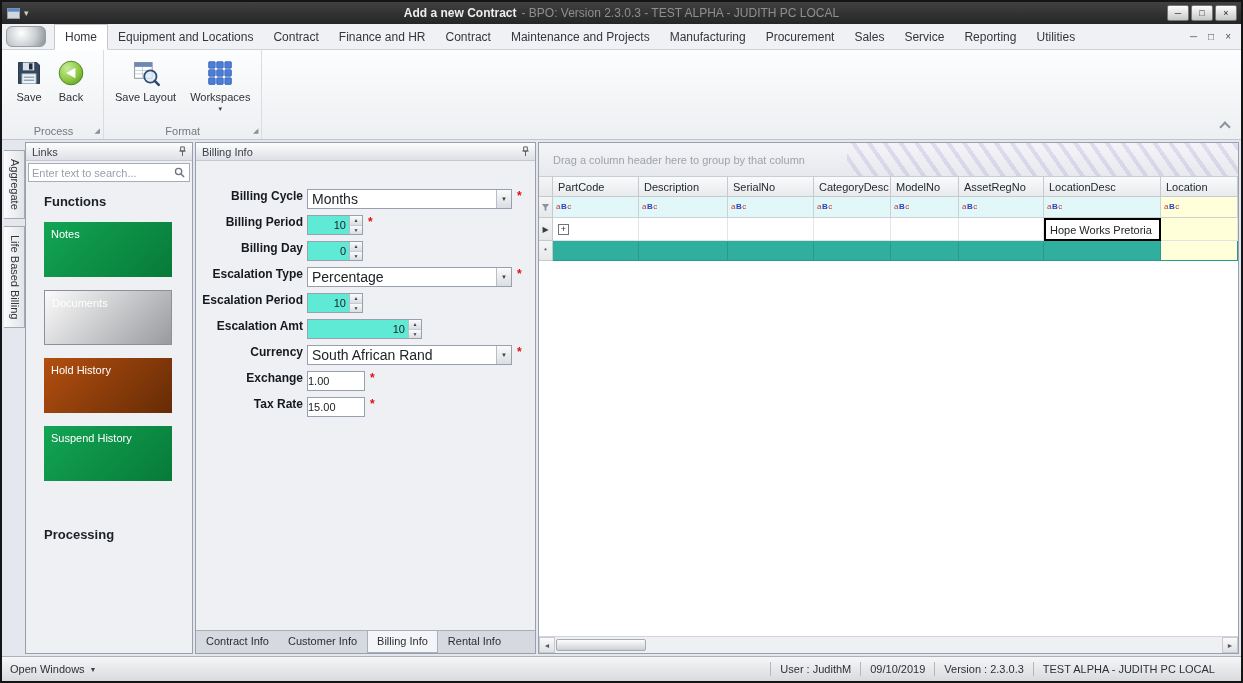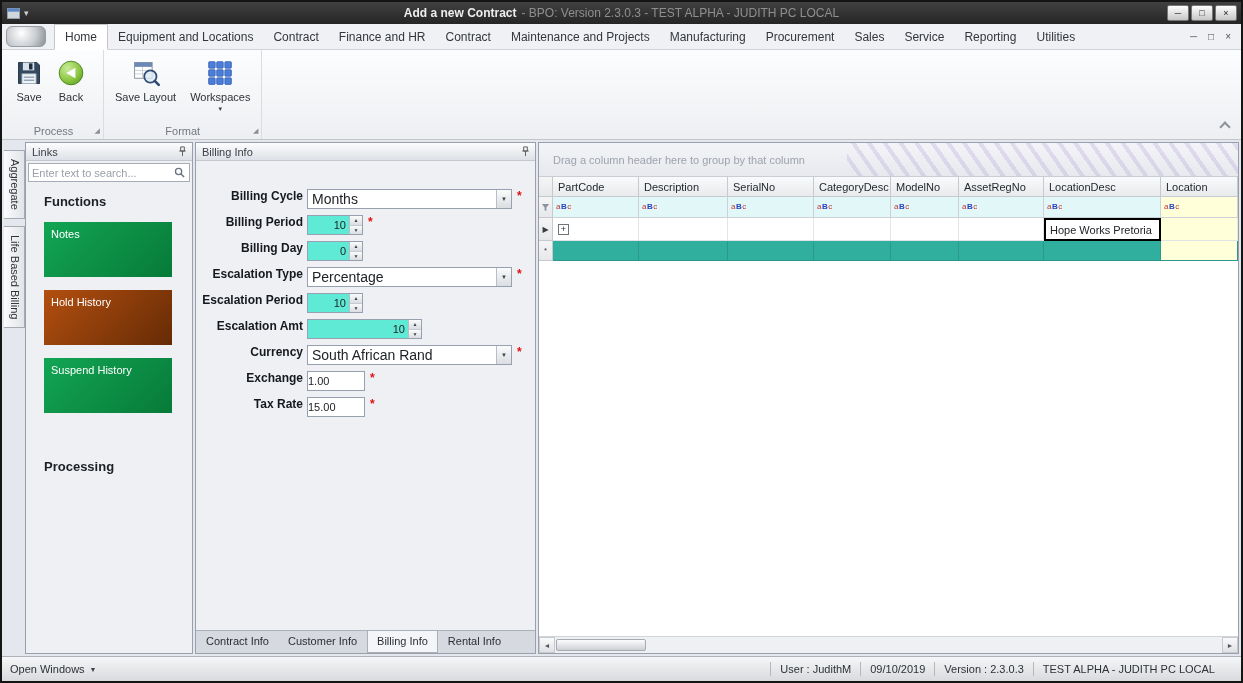"Documents" div.link-btn { html: none -> <div>Documents</div> }
